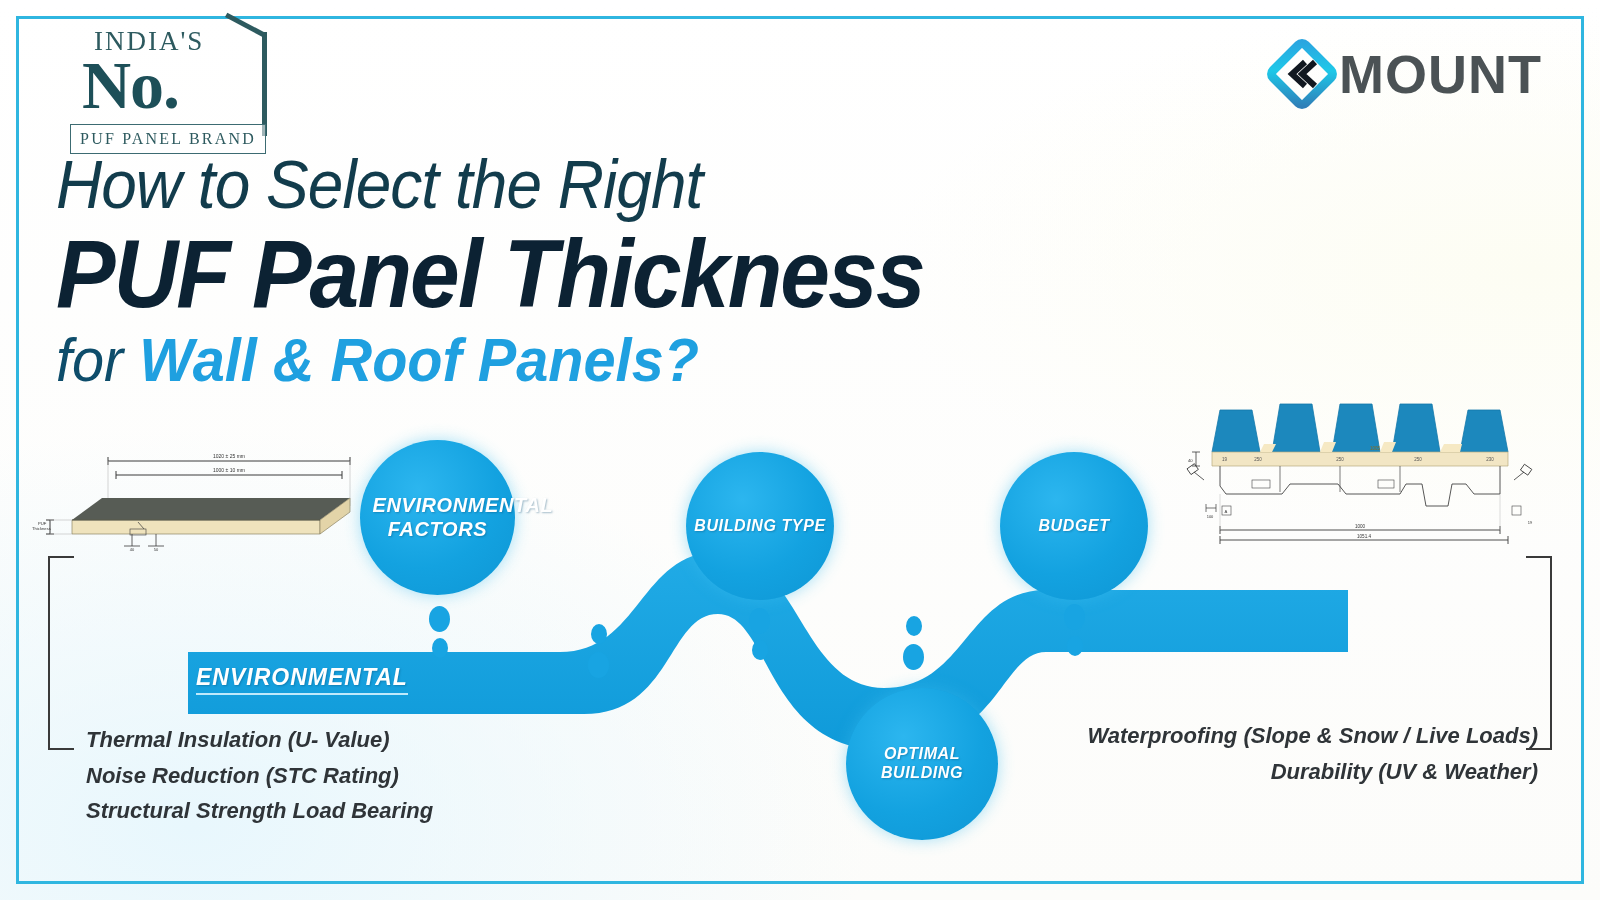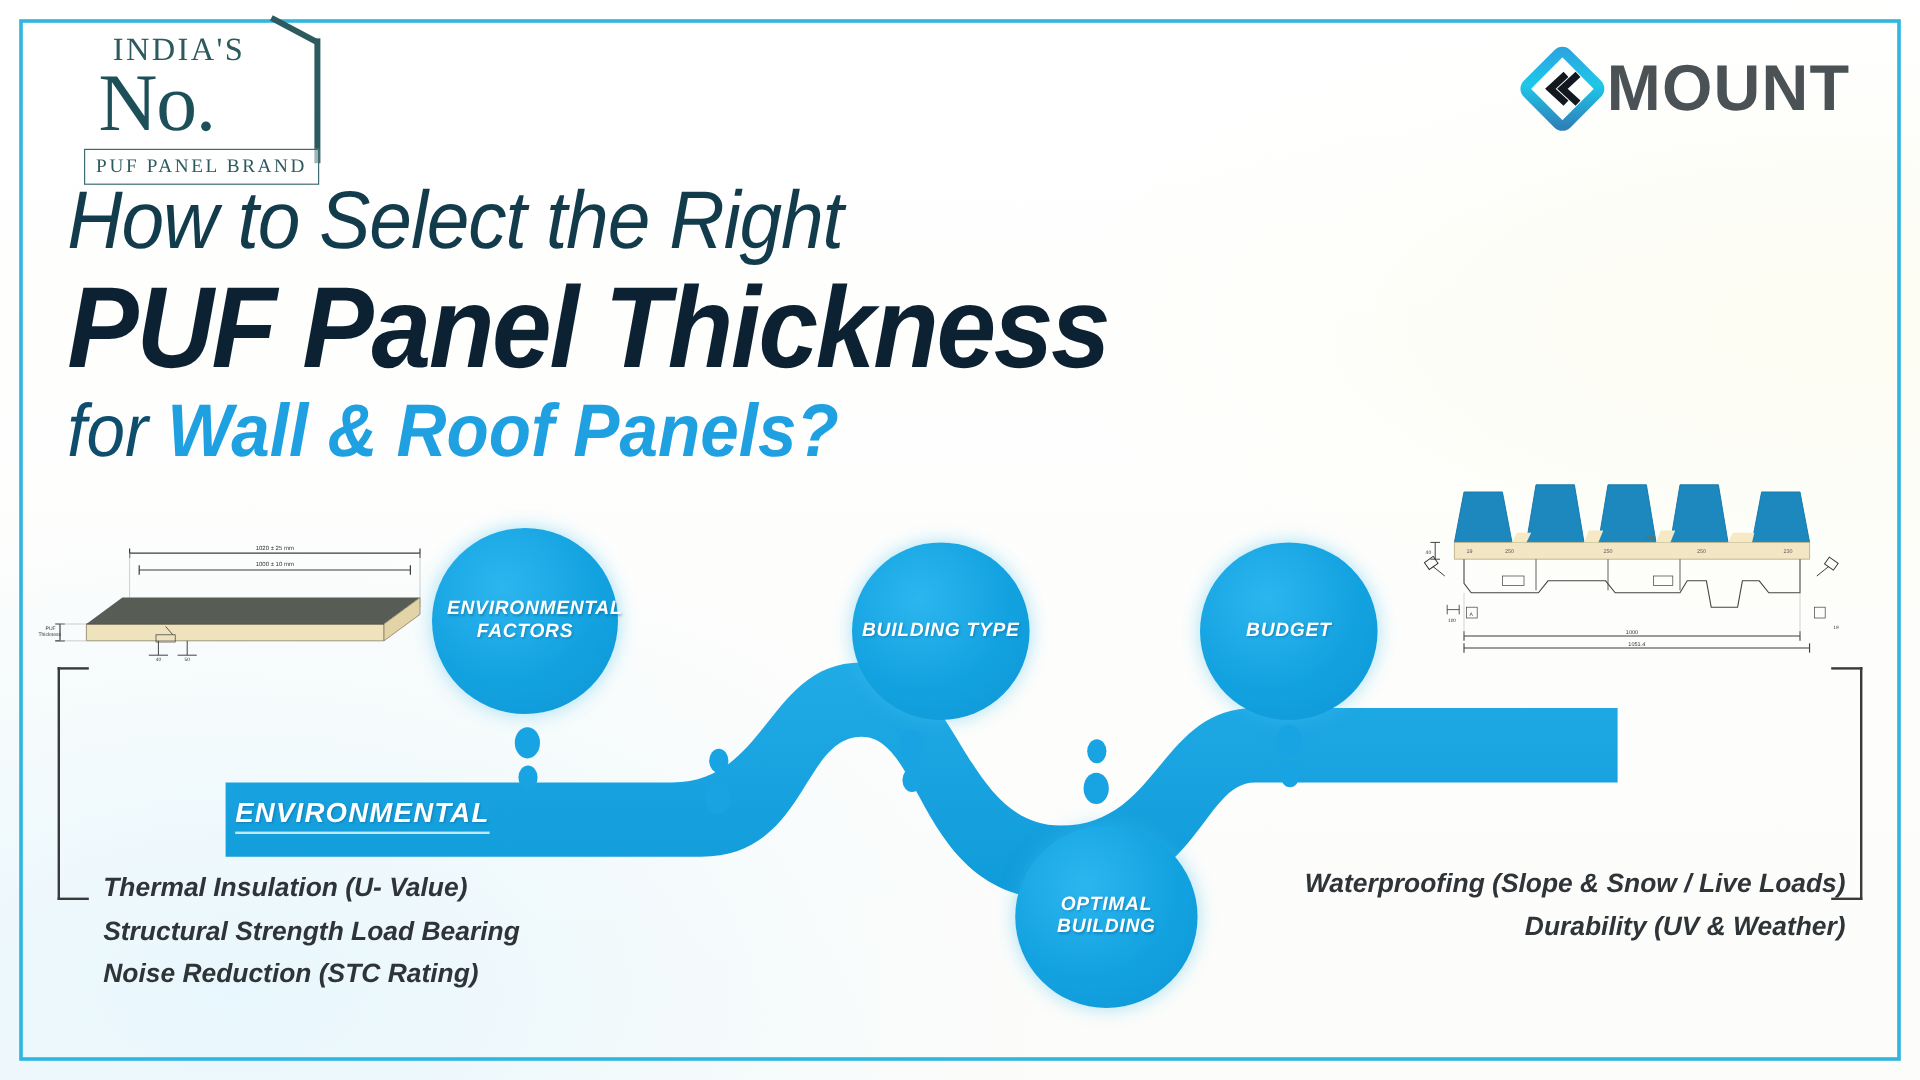"No." .bb-no { font-weight: 400 -> 700 }
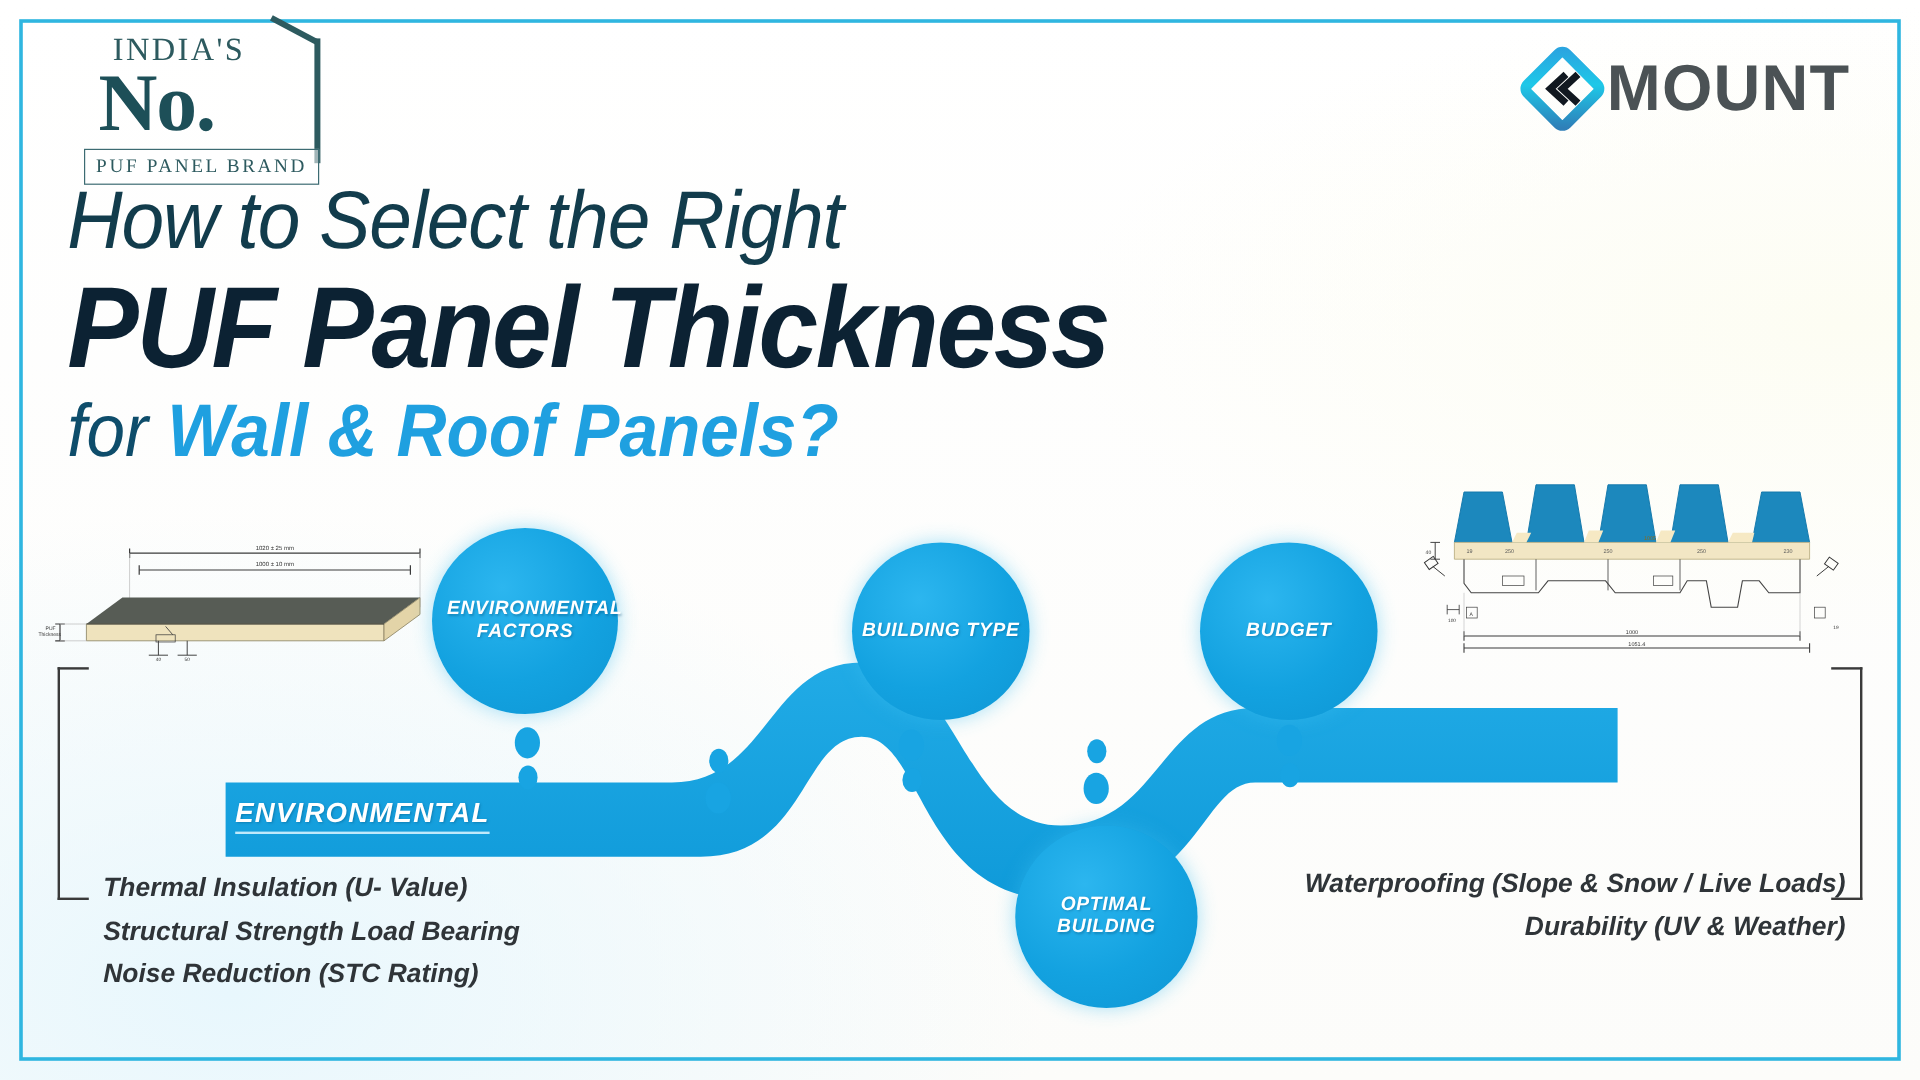"ENVIRONMENTAL FACTORS" span { font-size: 16px -> 20px }
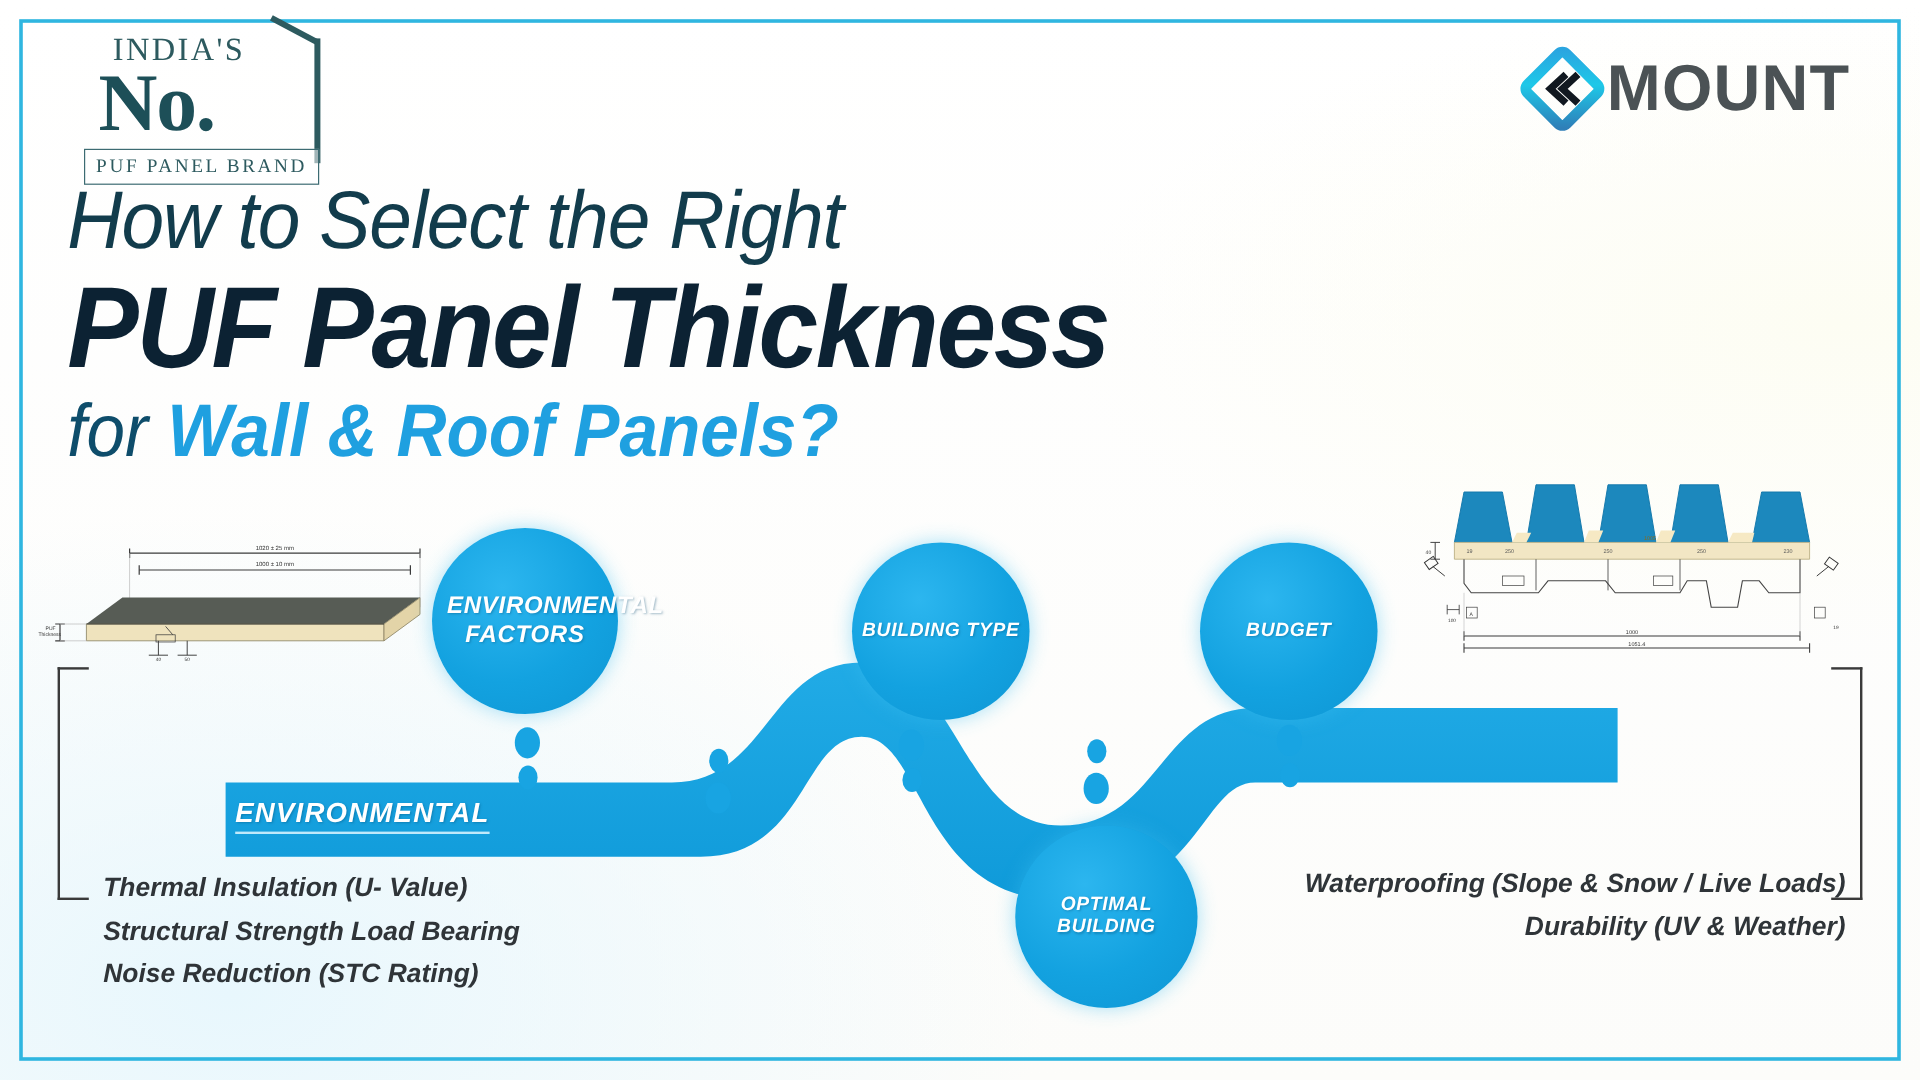"BUILDING TYPE" div.node-circle { left: 710px -> 686px }
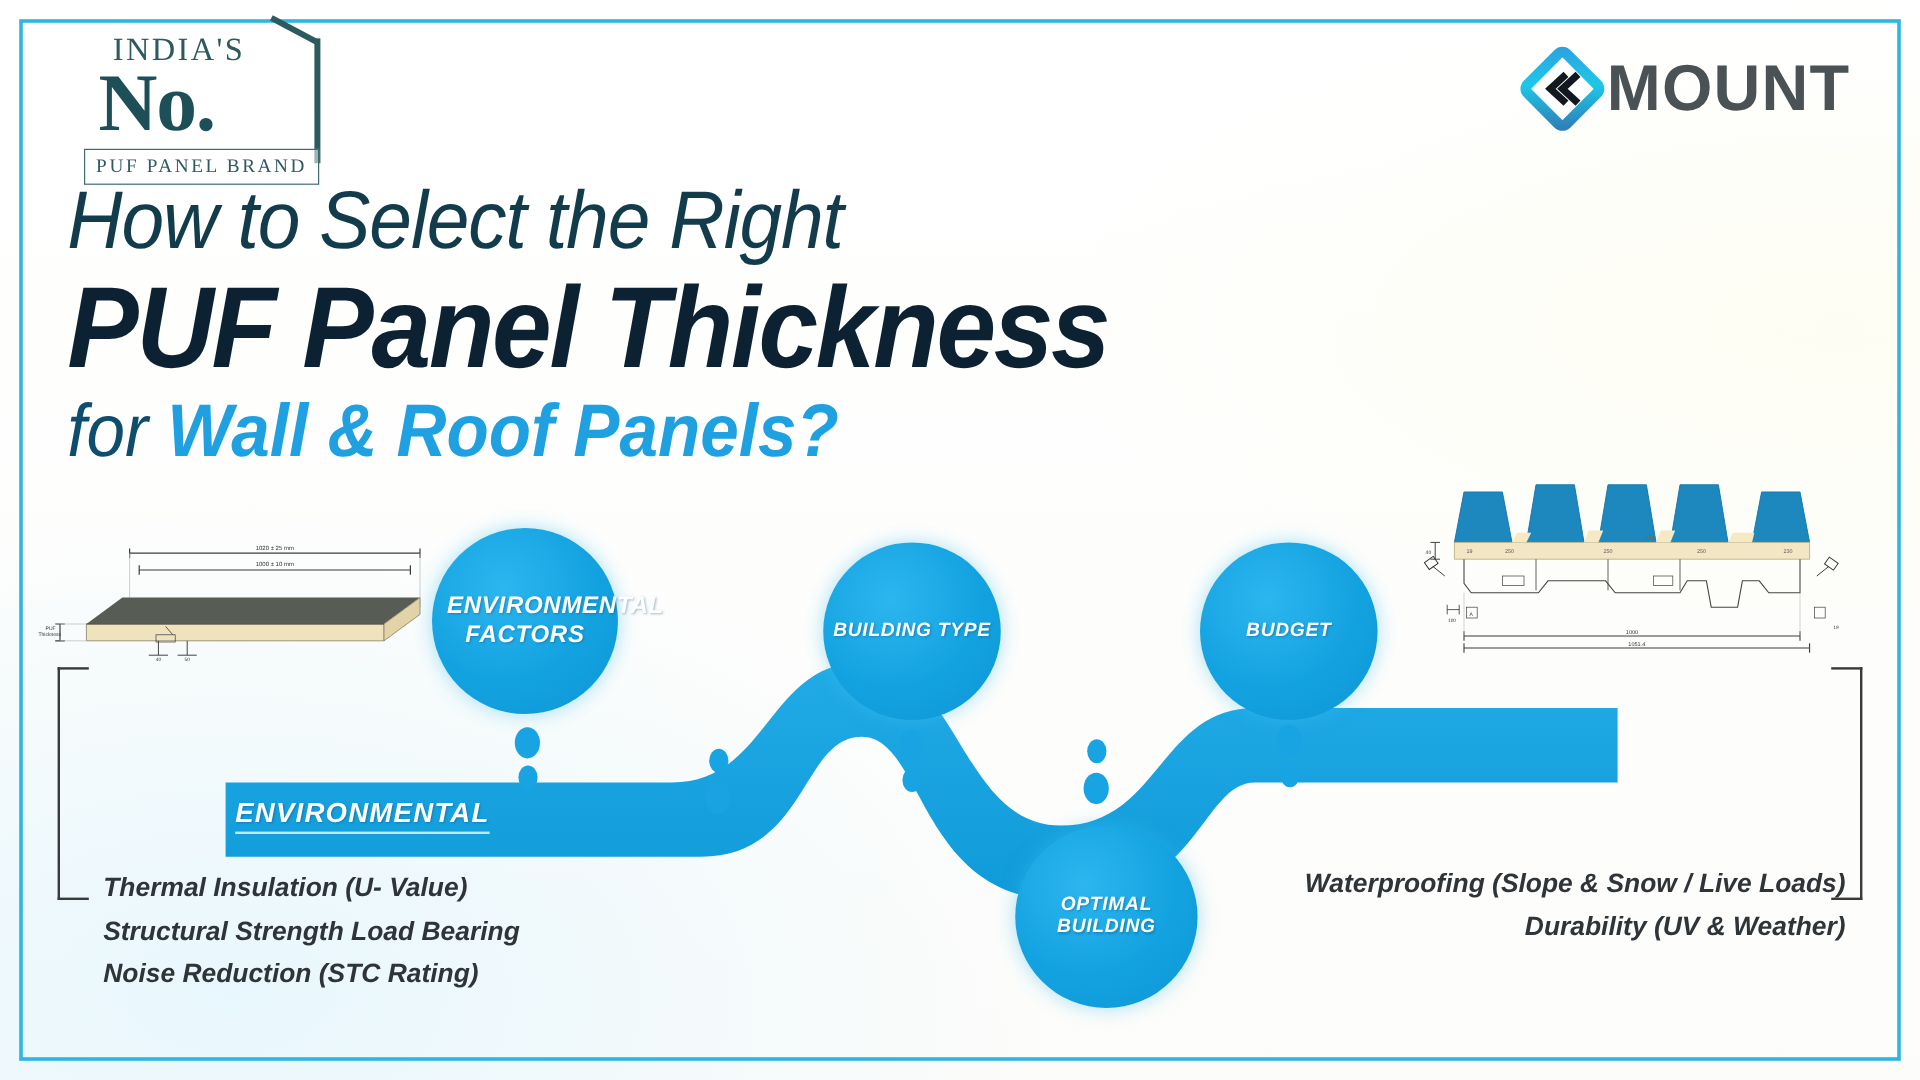"Structural Strength Load Bearing" div { order: before "Noise Reduction (STC Rating)" -> after "Noise Reduction (STC Rating)" }
